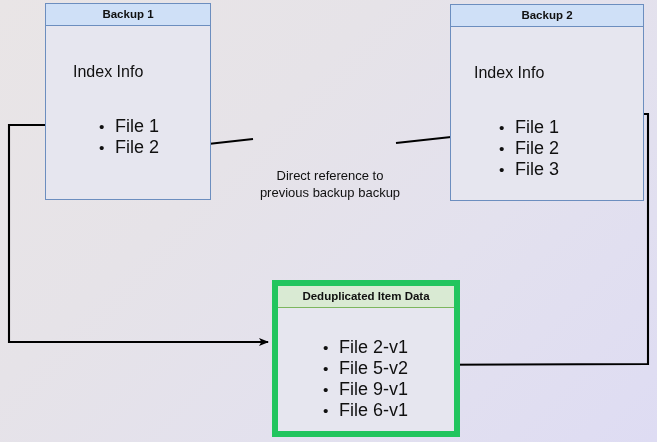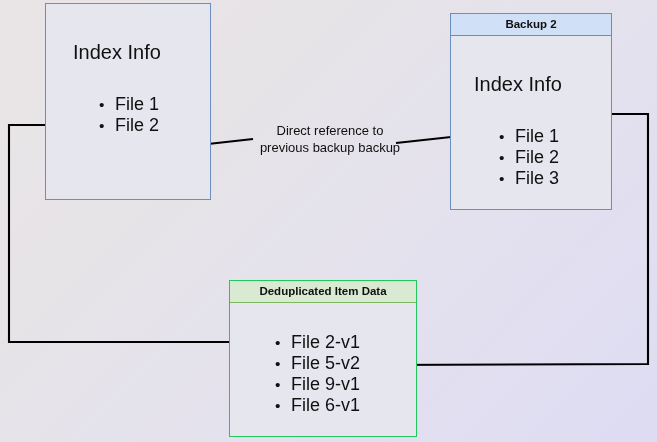"Backup 1" div.node-header { html: none -> <div>Backup 1</div> }
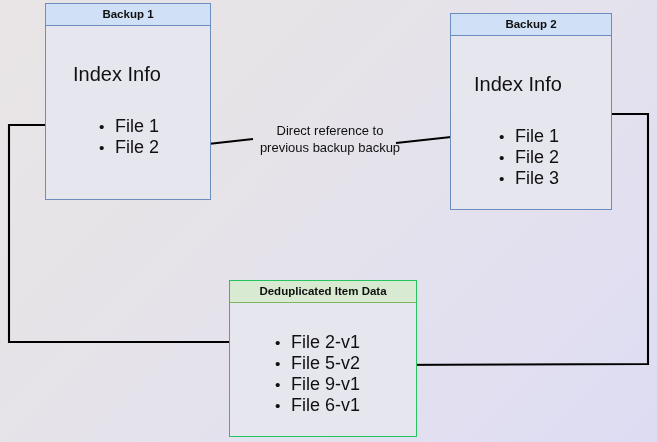"Backup 2" div.node { top: 13px -> 4px; width: 162px -> 194px }
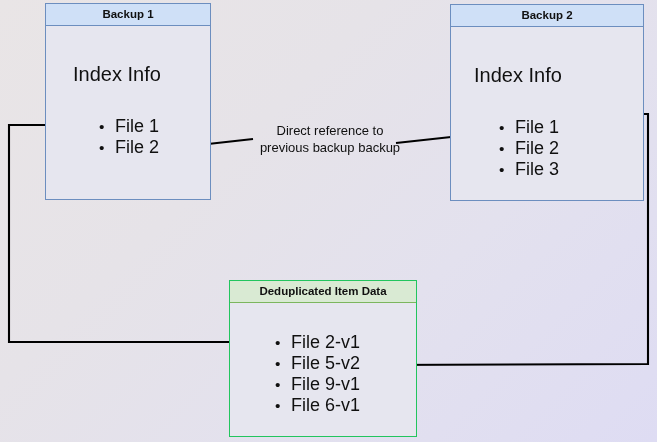"Index Info" .node-title { font-size: 20px -> 16px }
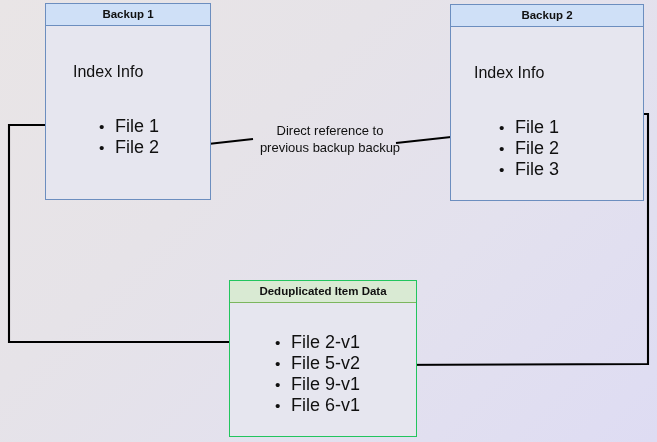"Direct reference to" .edge-label { margin-top: none -> 45px }
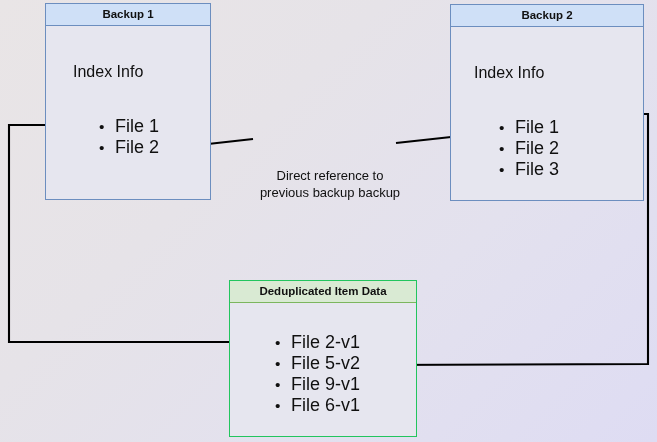"Deduplicated Item Data" .node.green { border: 1px solid #22c55e -> 6px solid #22c55e; margin-left: none -> 43px }
